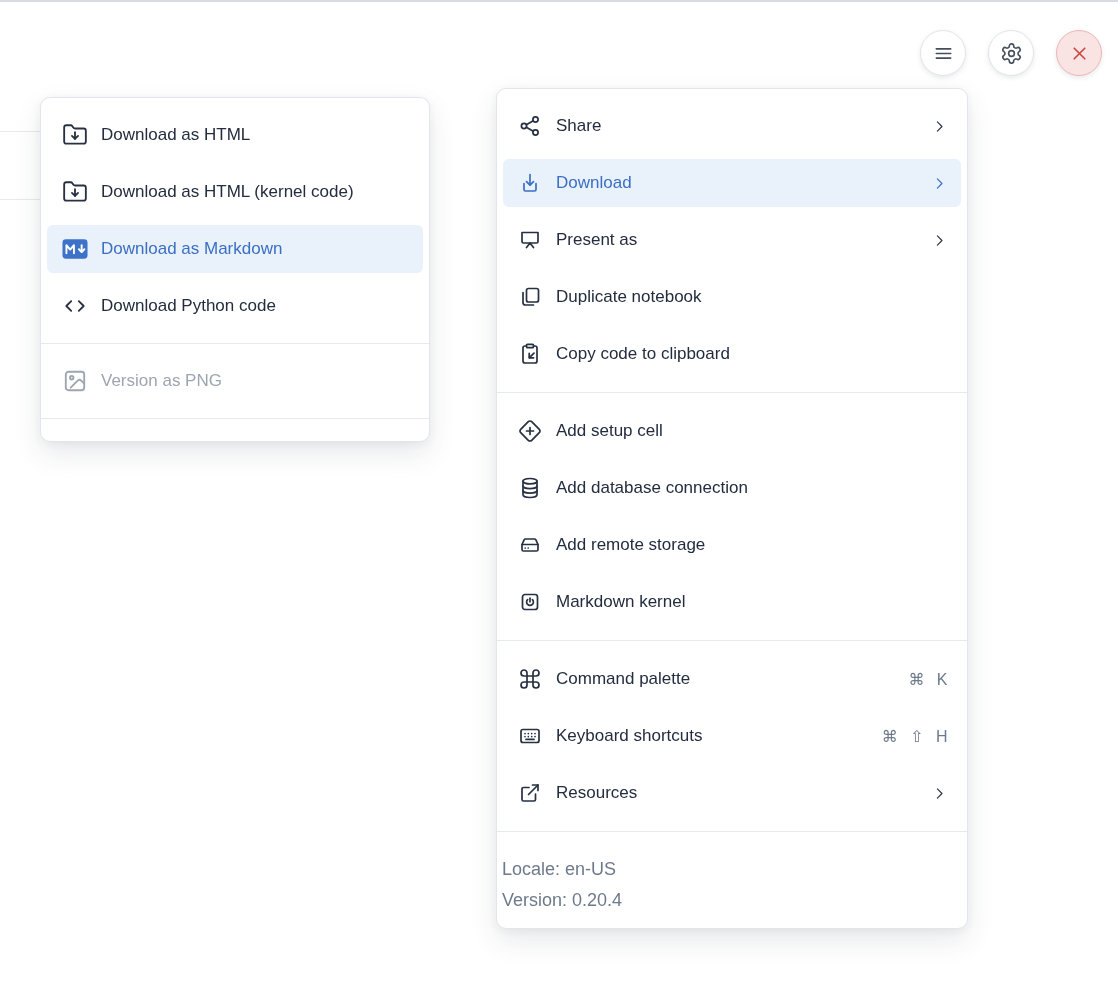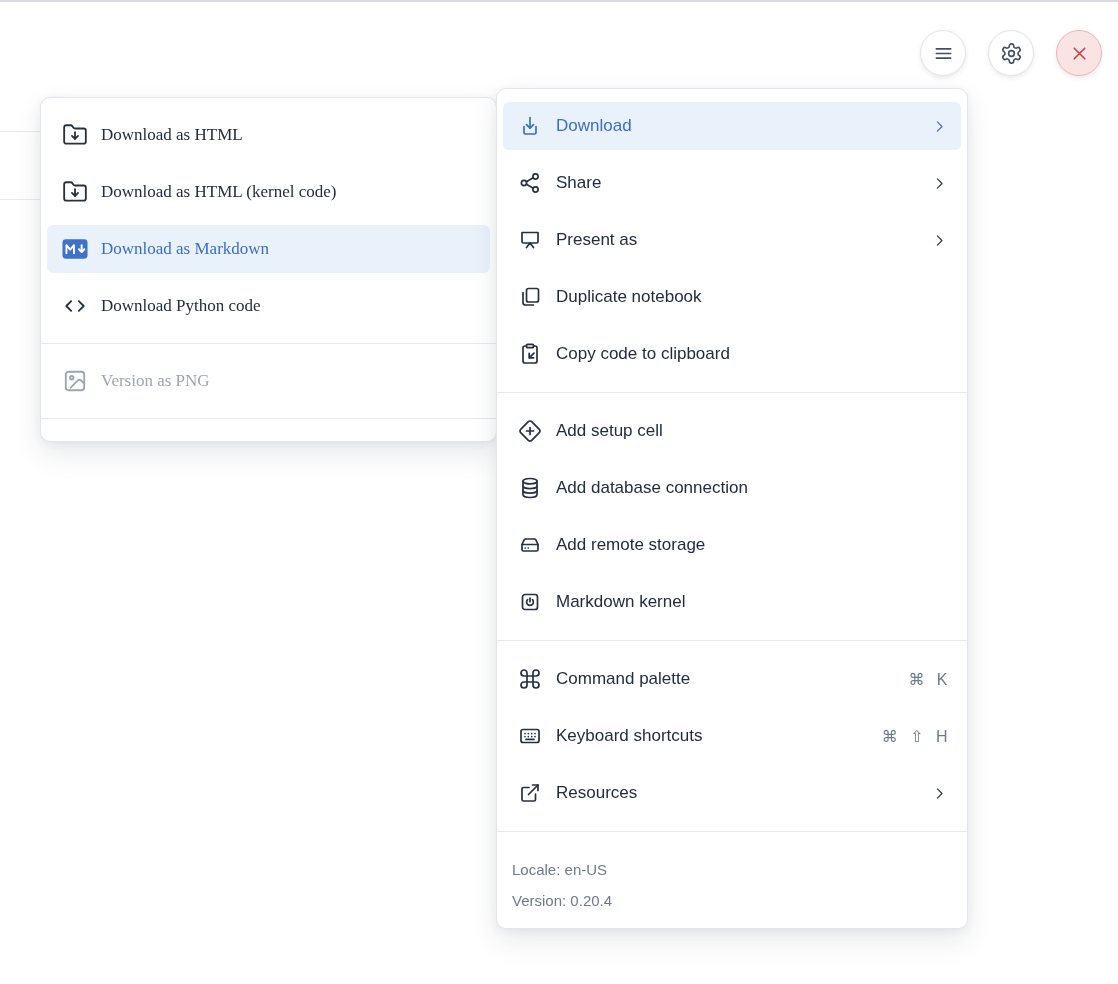"Download as HTML" .sub-panel { font-family: Liberation Serif, serif -> none; width: 457px -> 390px }
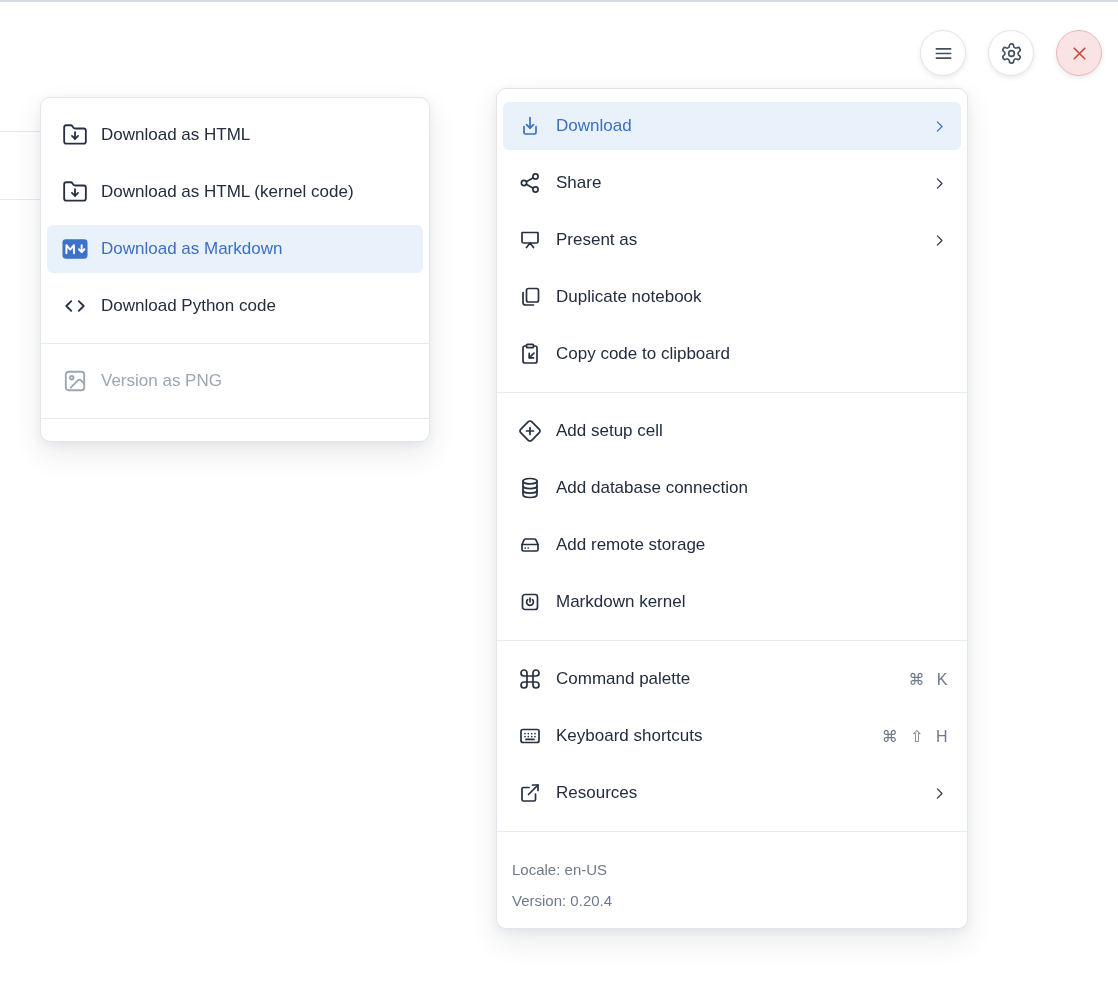"Download" div.row { order: before "Share" -> after "Share" }
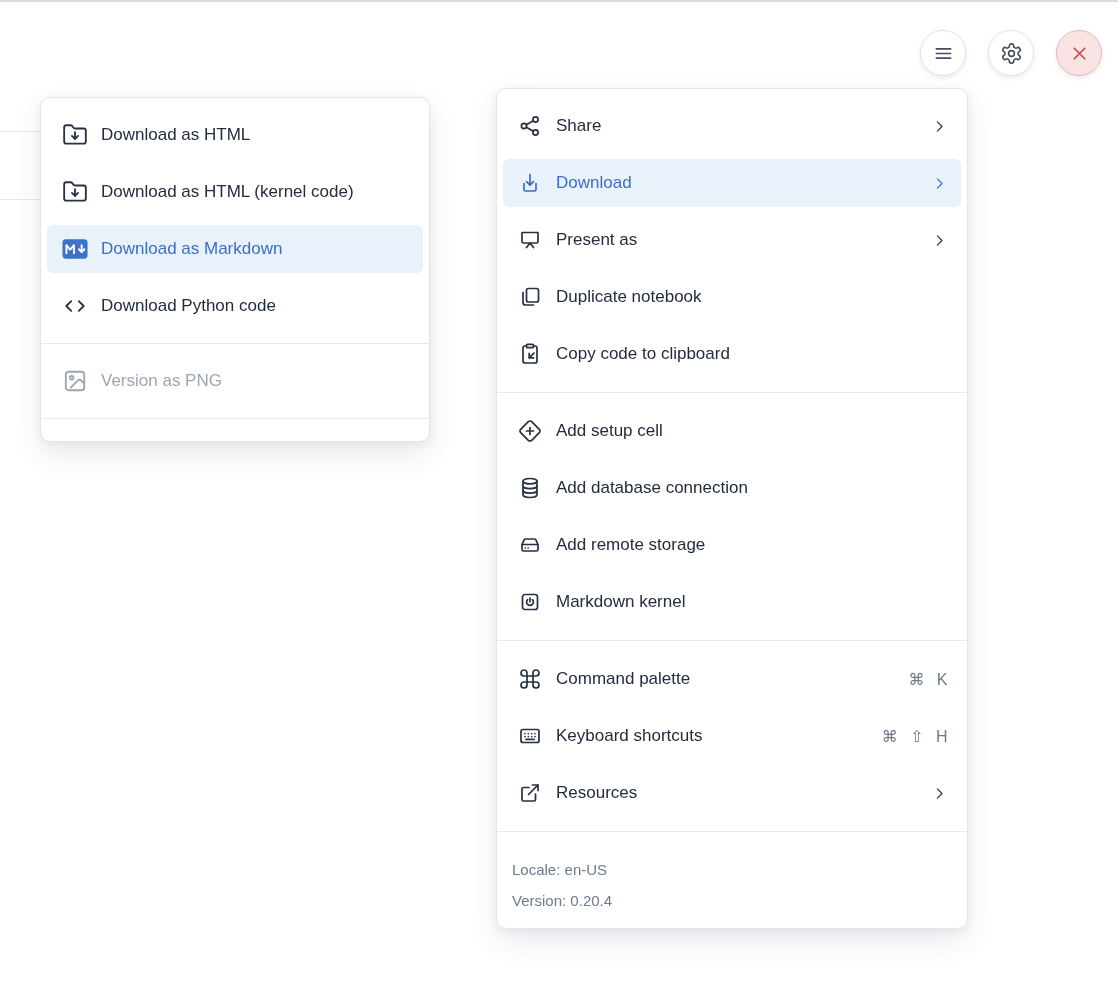"Locale: en-US" .menu-footer { font-size: 15px -> 18px; padding: 8px 15px 12px -> 8px 5px 12px }
